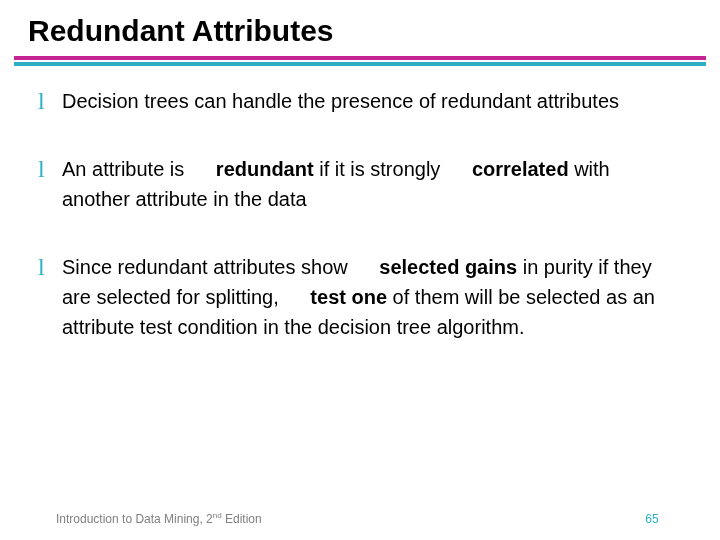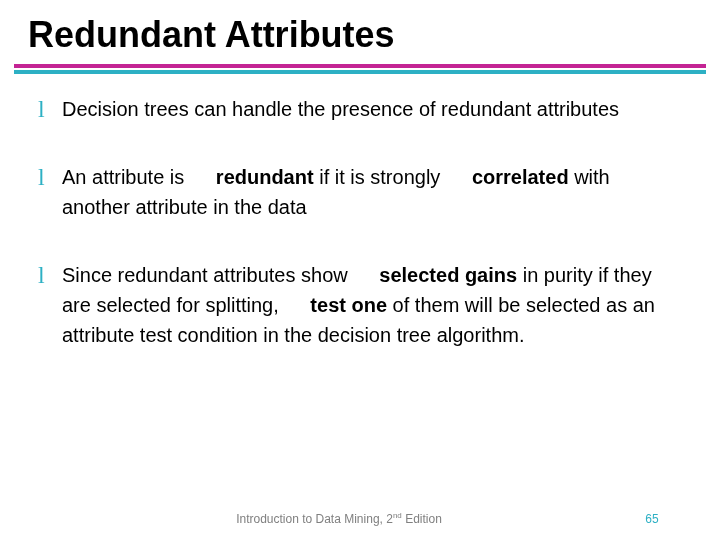"Redundant Attributes" .title { font-size: 36px -> 30px }
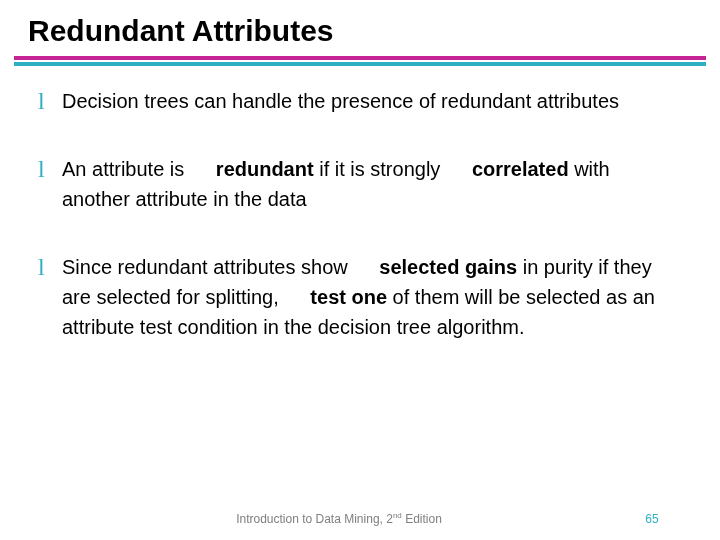"Introduction to Data Mining, 2nd" .footer-center { text-align: center -> none }
